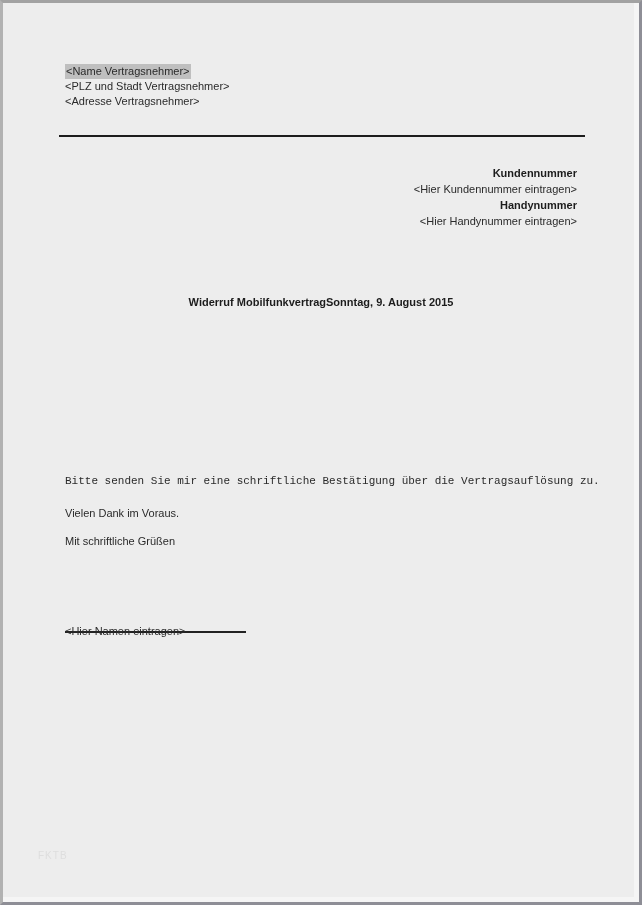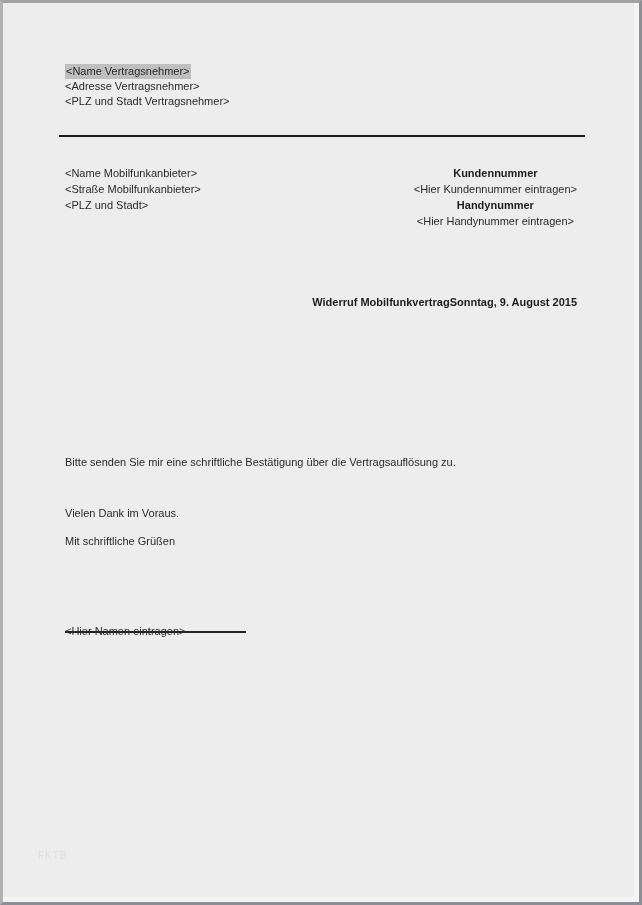"<Adresse Vertragsnehmer>" div { order: before "<PLZ und Stadt Vertragsnehmer>" -> after "<PLZ und Stadt Vertragsnehmer>" }
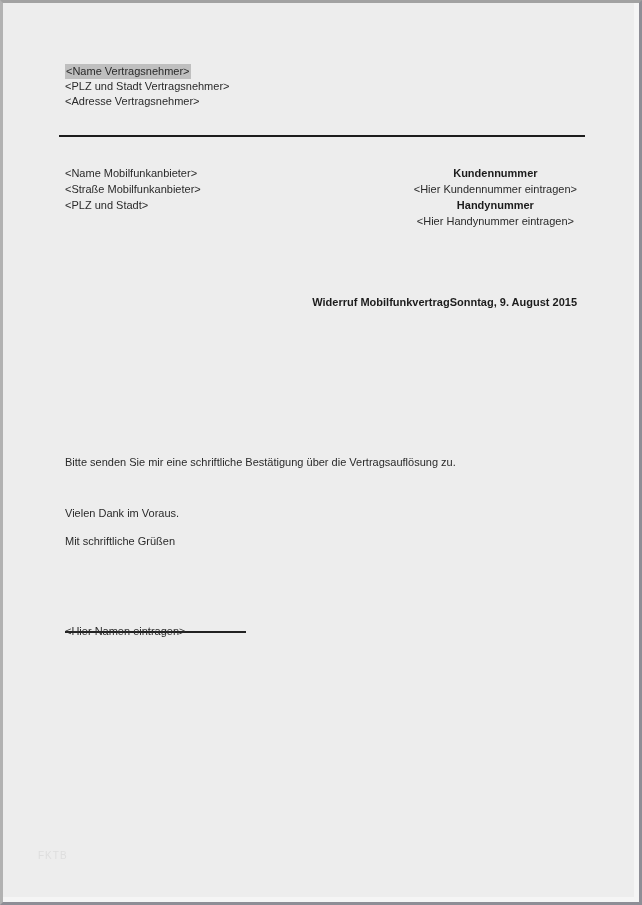"<Name Mobilfunkanbieter>" div.abs { html: <div> <div>&lt;Name Mobilfunkanbieter&gt;</div> <div>&lt;Straße Mobilfunkanbieter&gt;</div> <div>&lt;PLZ und Stadt&gt;</div> </div> -> none }
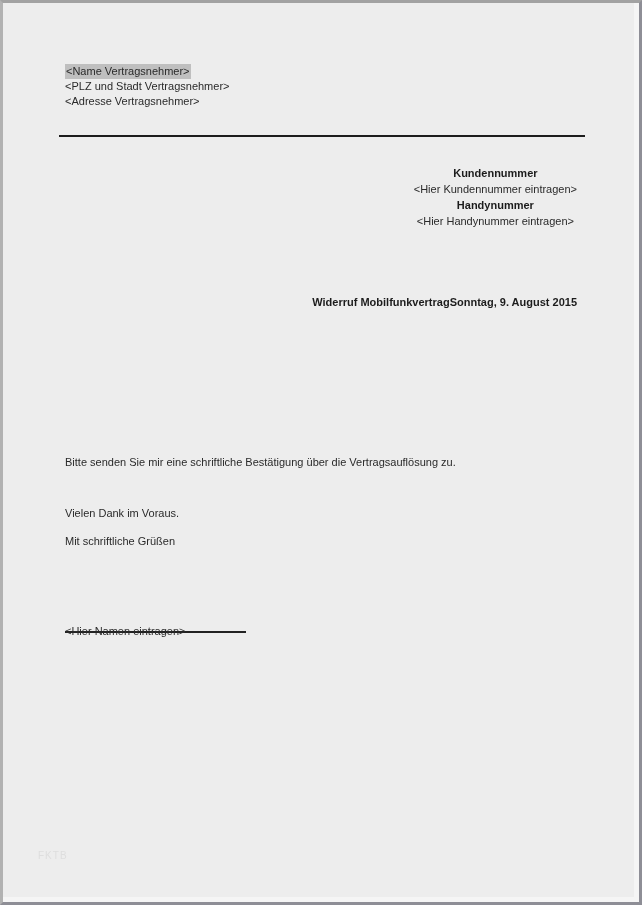"Kundennummer" .account-block { text-align: center -> right }
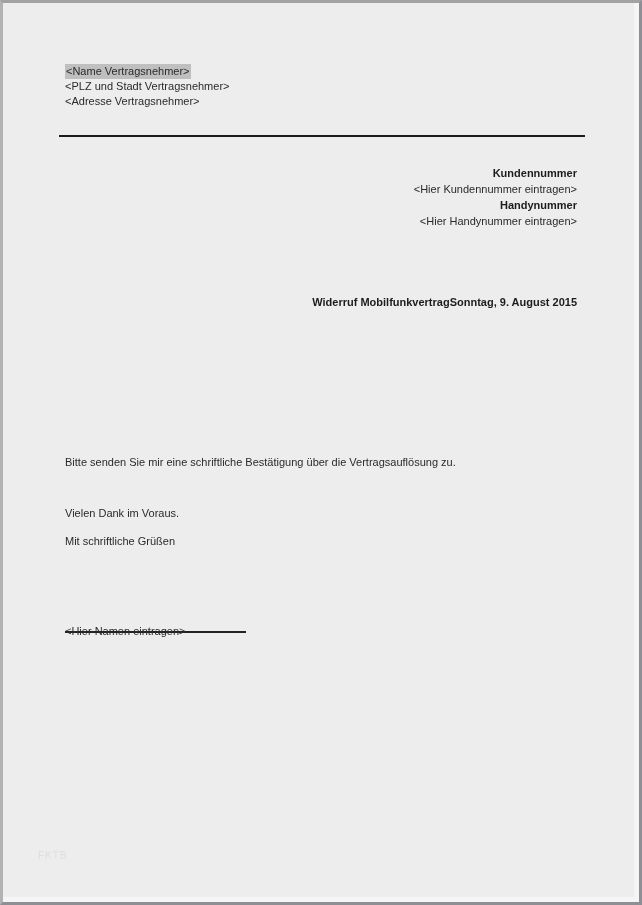"Widerruf Mobilfunkvertrag" .subject-row { justify-content: flex-end -> center }
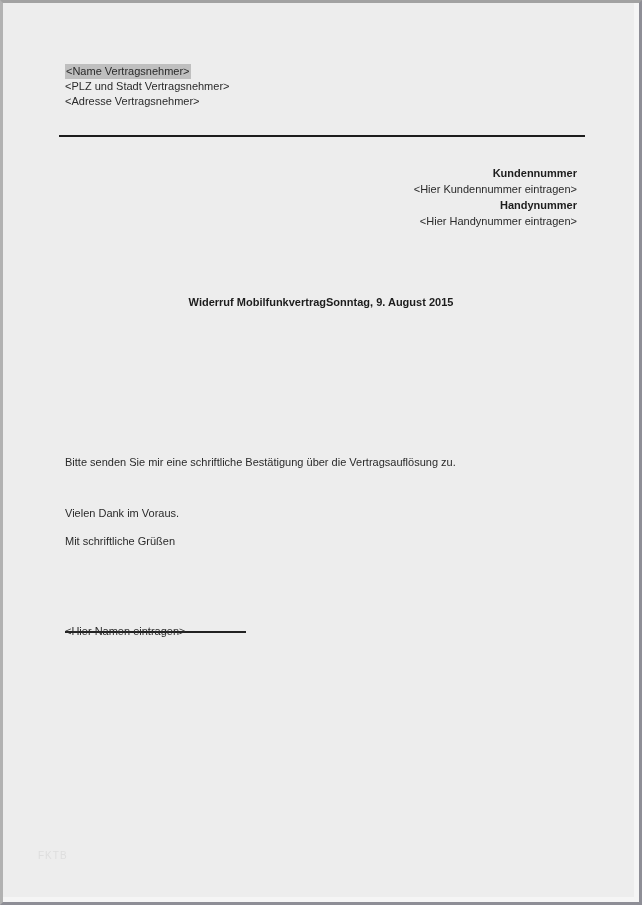"Bitte senden Sie mir eine" div.abs { font-family: none -> Liberation Mono, monospace; top: 452px -> 471px }
